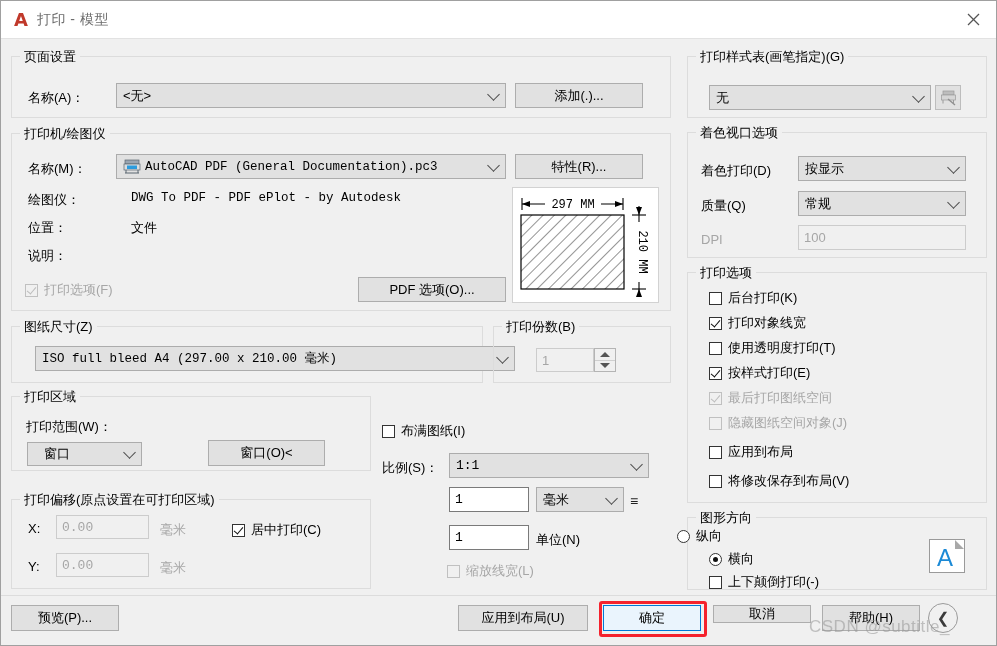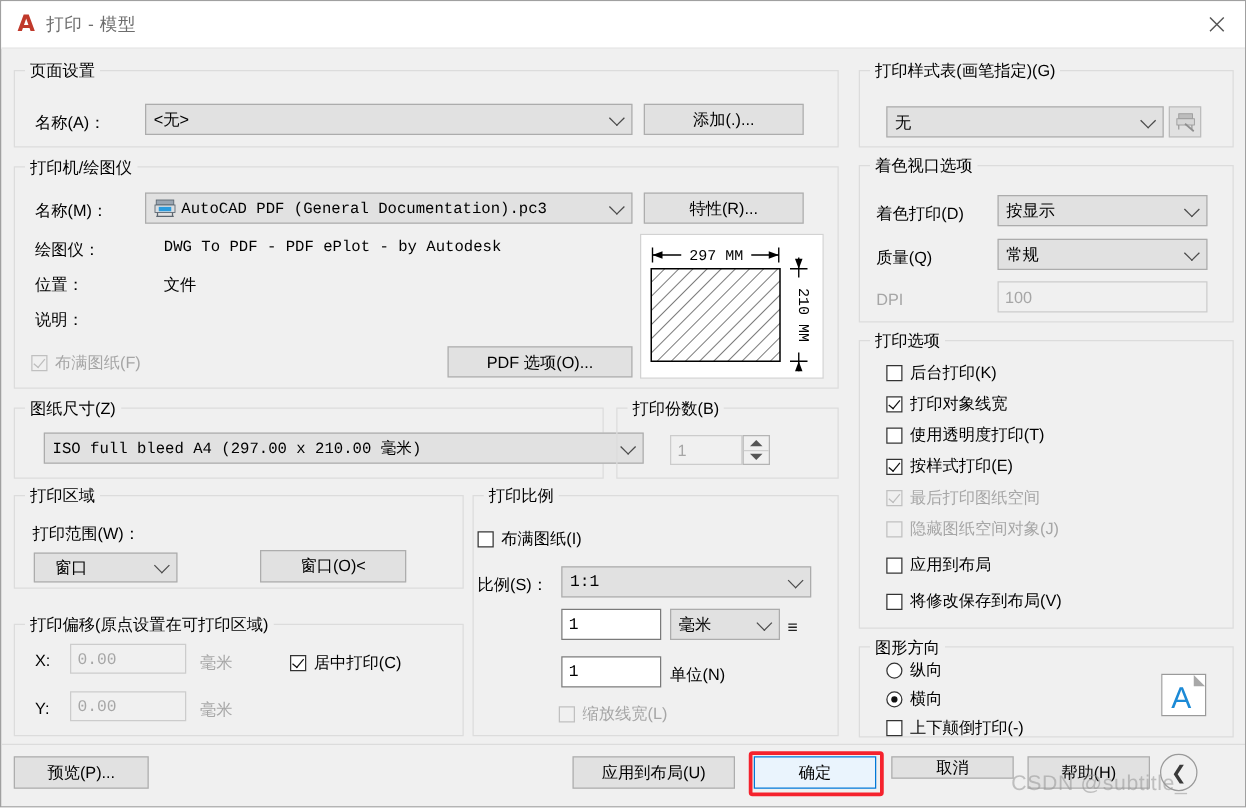"布满图纸(F)" span { text: 布满图纸 -> 打印选项 }
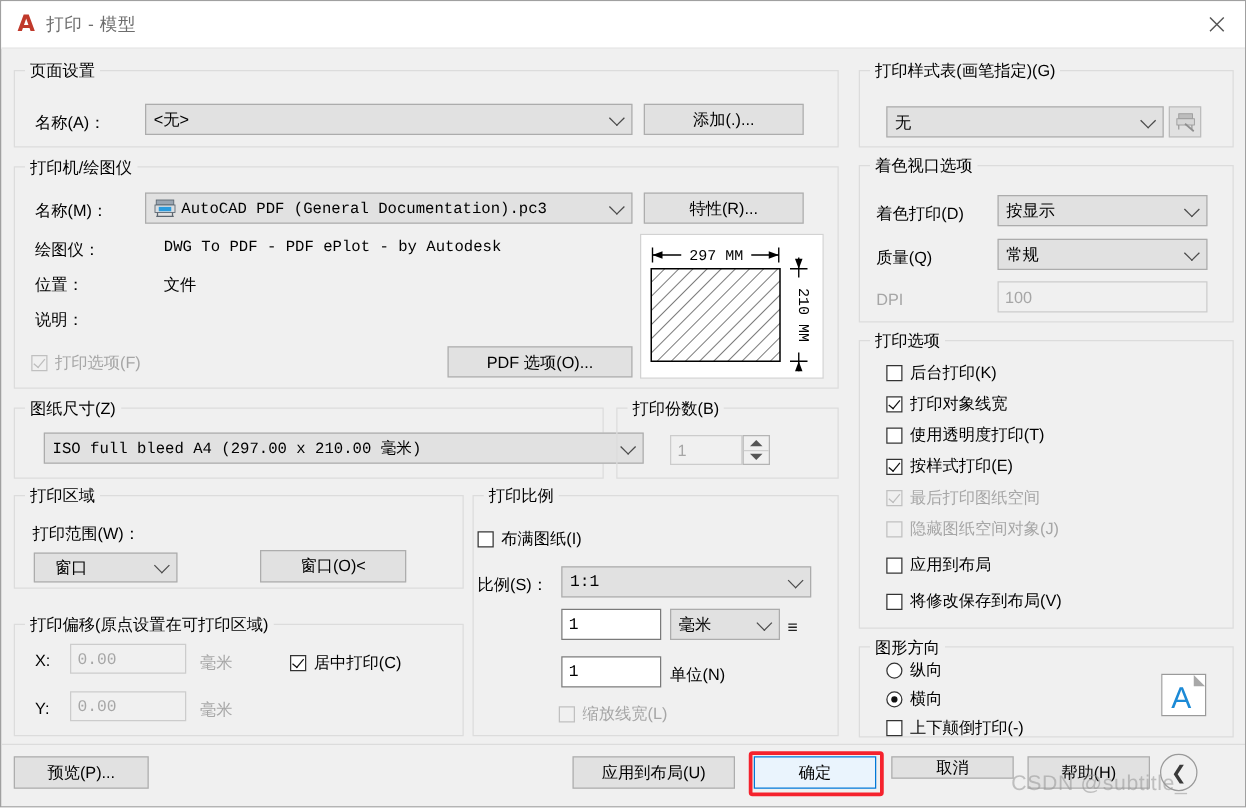"打印比例" div.group { html: <div> <span>打印比例</span> </div> -> none }
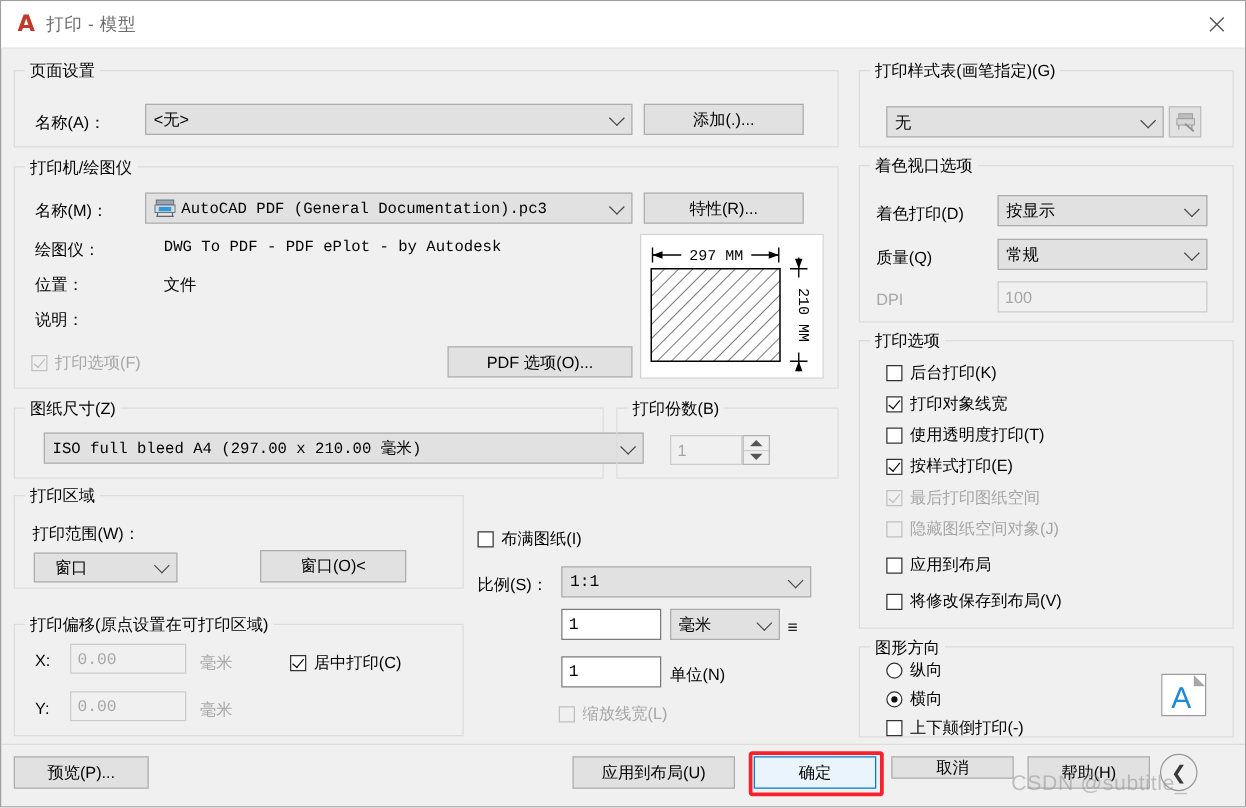"纵向" div.rb { left: 708px -> 676px }
